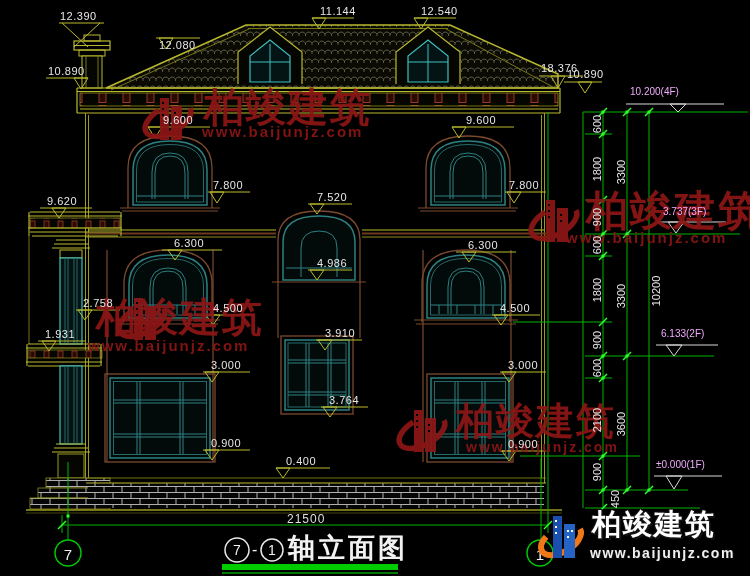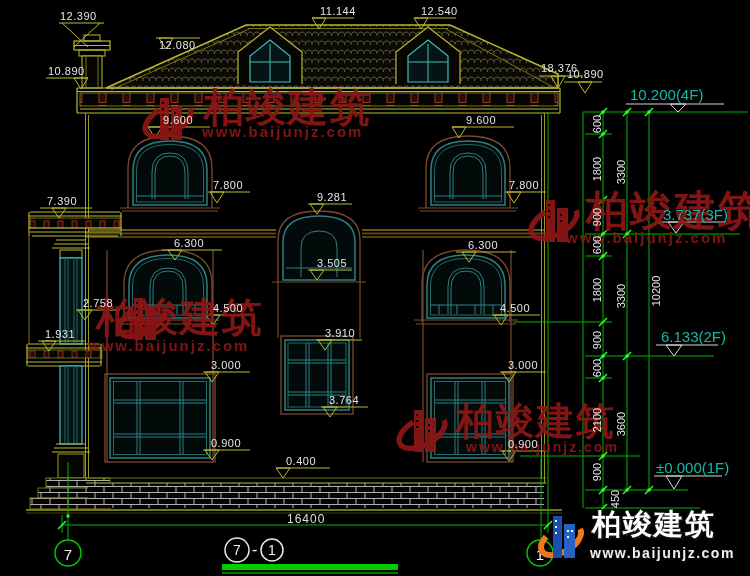"10.200(4F)" .lv { color: #14b8a6 -> #f0abfc; font-size: 15px -> 10px }
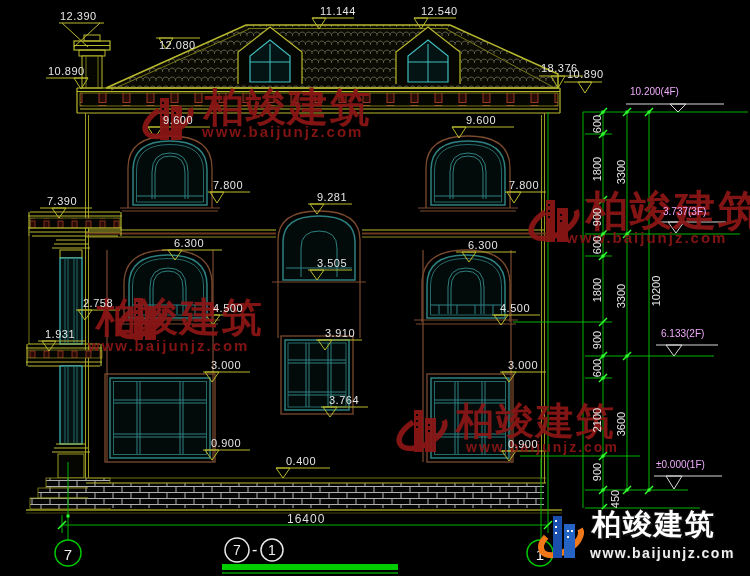"7.390" div.mk { text: 7.390 -> 9.620 }
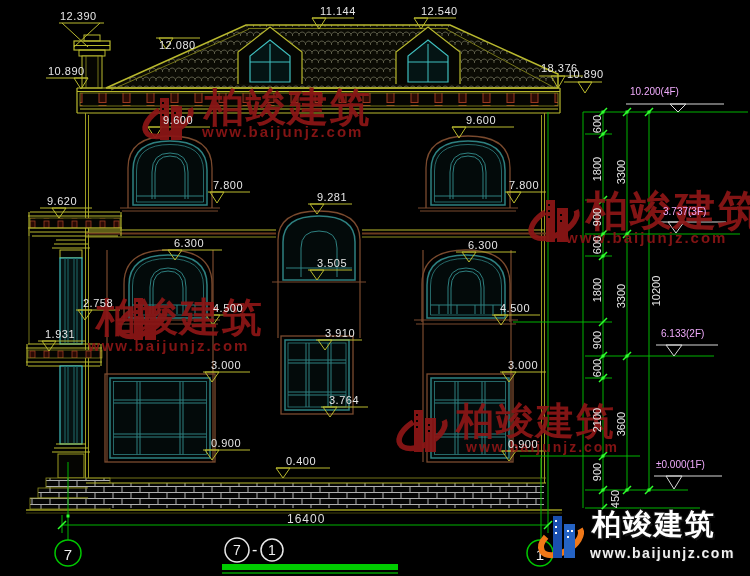"9.281" div.mk { text: 9.281 -> 7.520 }
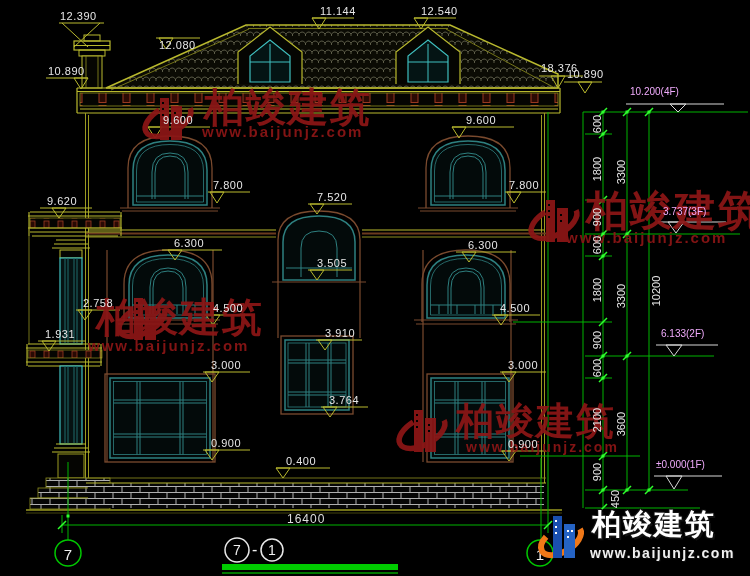"3.505" div.mk { text: 3.505 -> 4.986 }
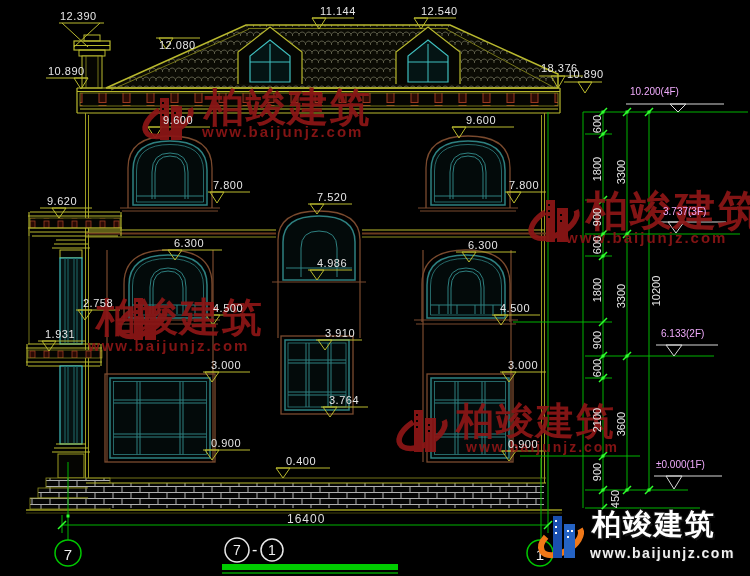"16400" div.hd { text: 16400 -> 21500 }
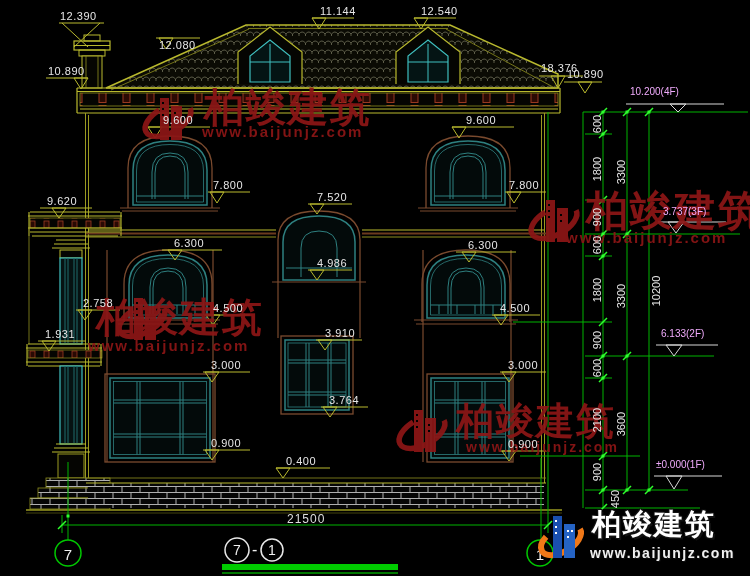"轴立面图" div.title-name { html: none -> <div>轴立面图</div> }
